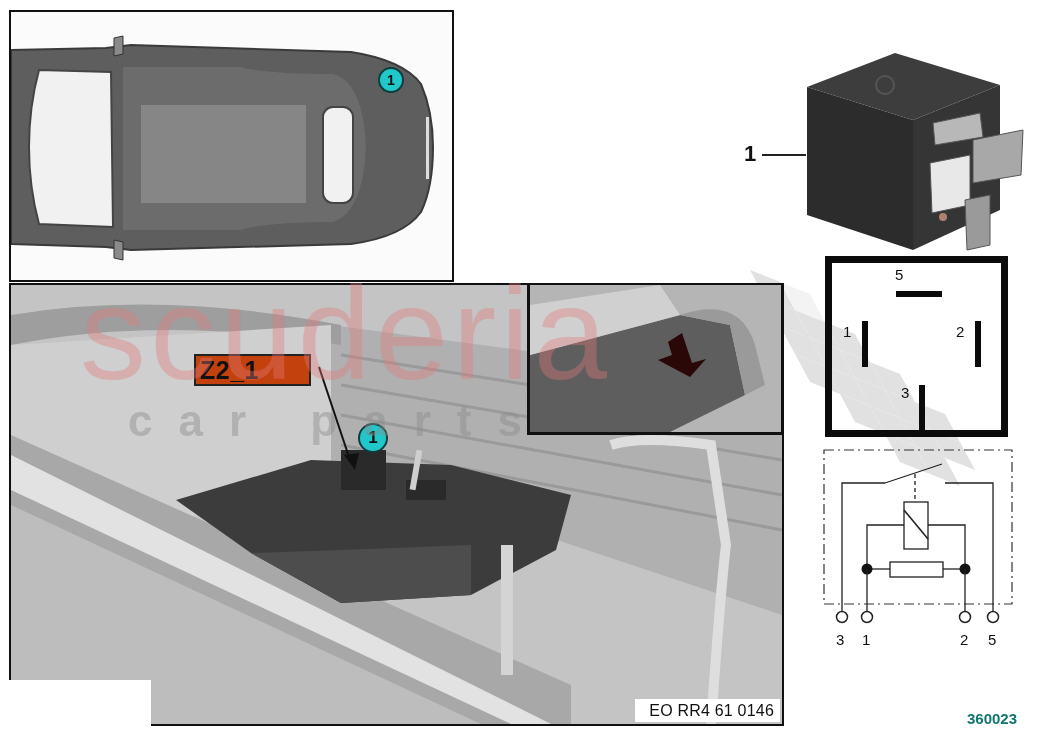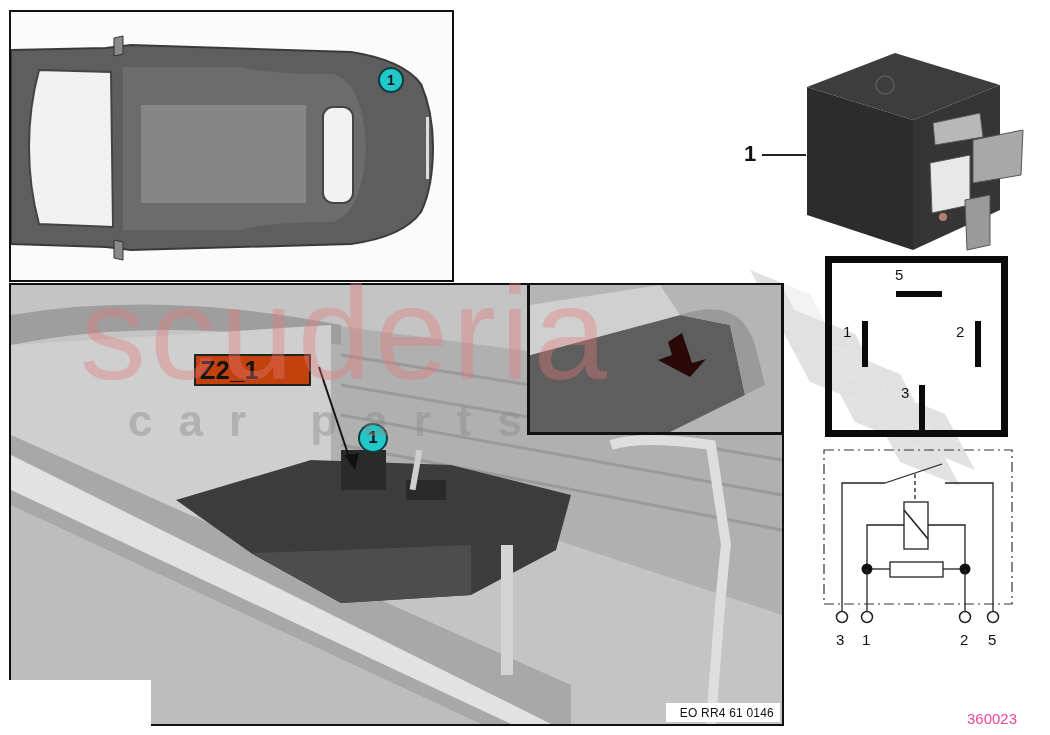"EO RR4 61 0146" .doc-code { font-size: 12px -> 16px }
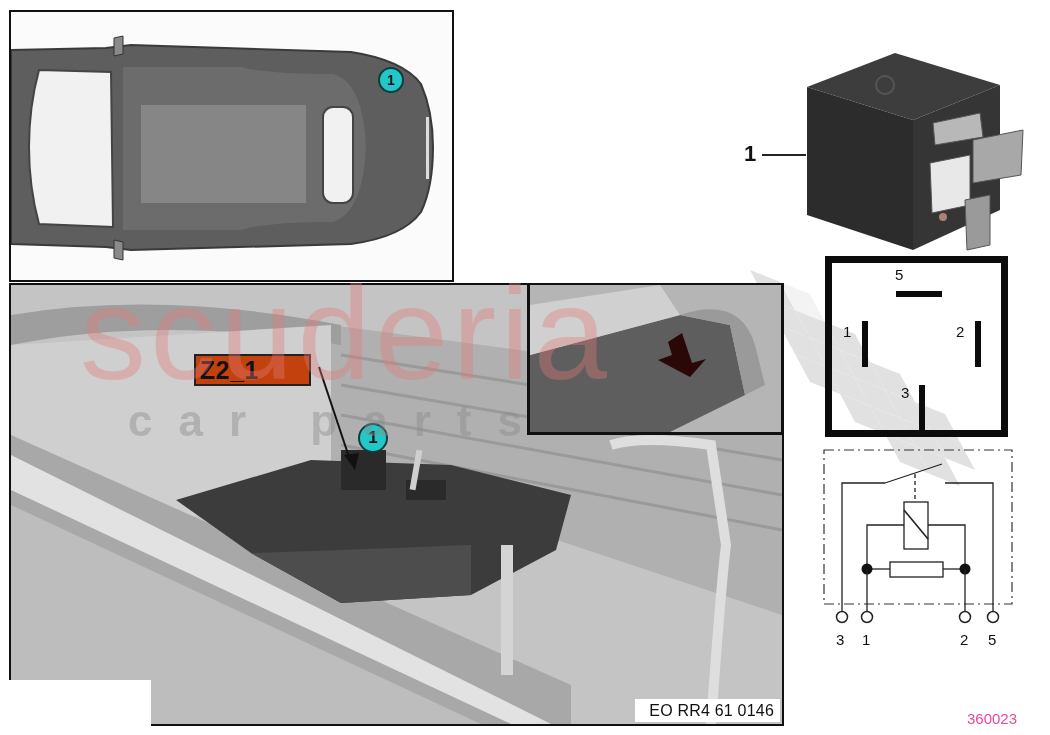"360023" #ref-number { color: #ec4899 -> #0f766e; font-weight: none -> bold }
